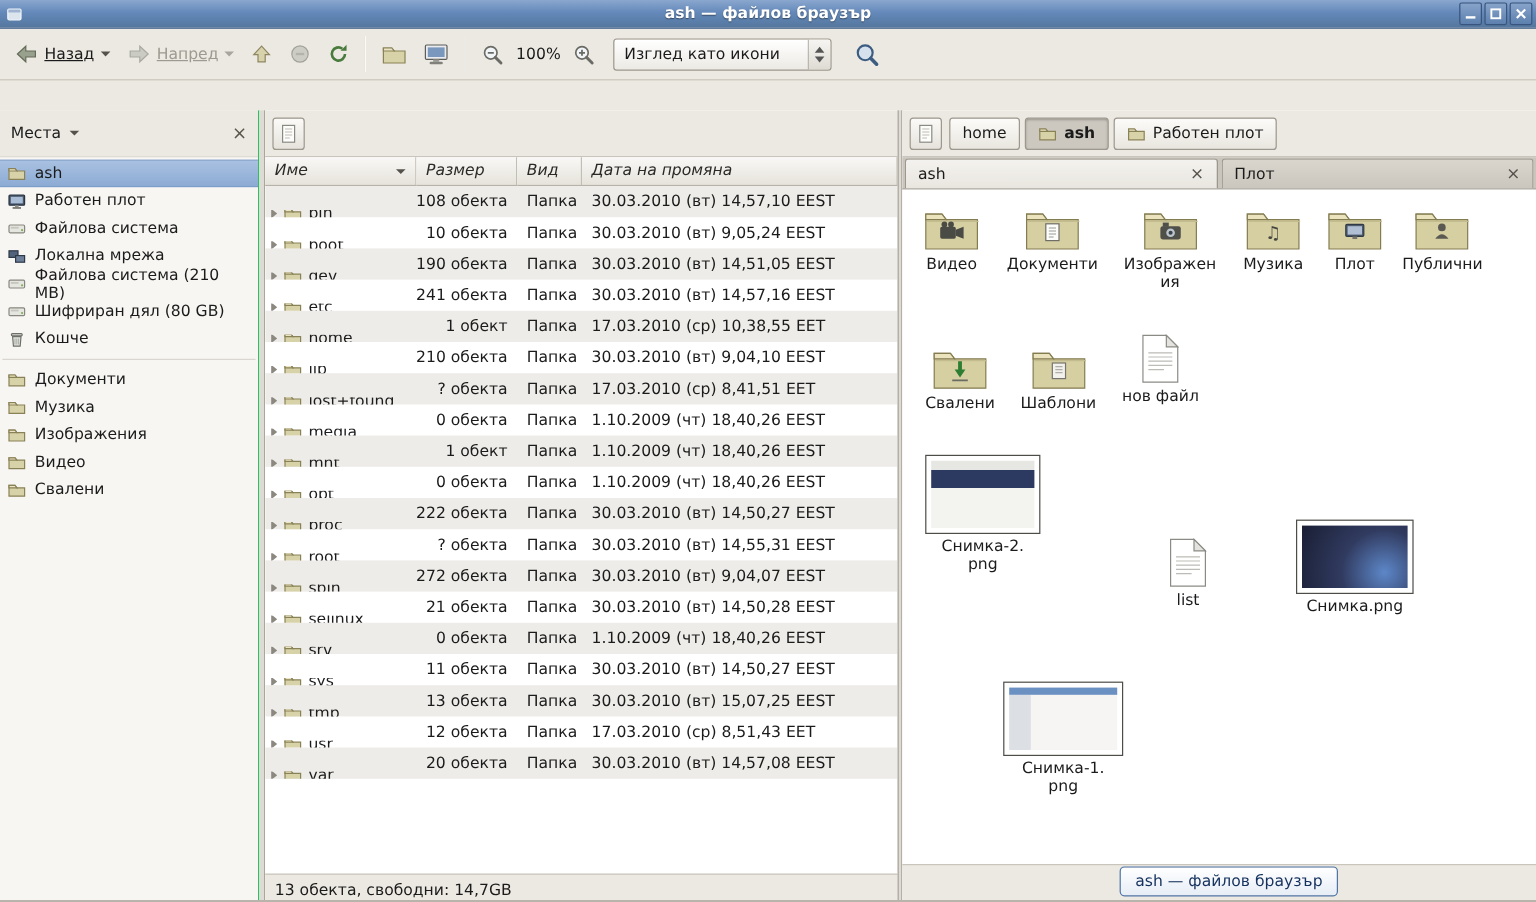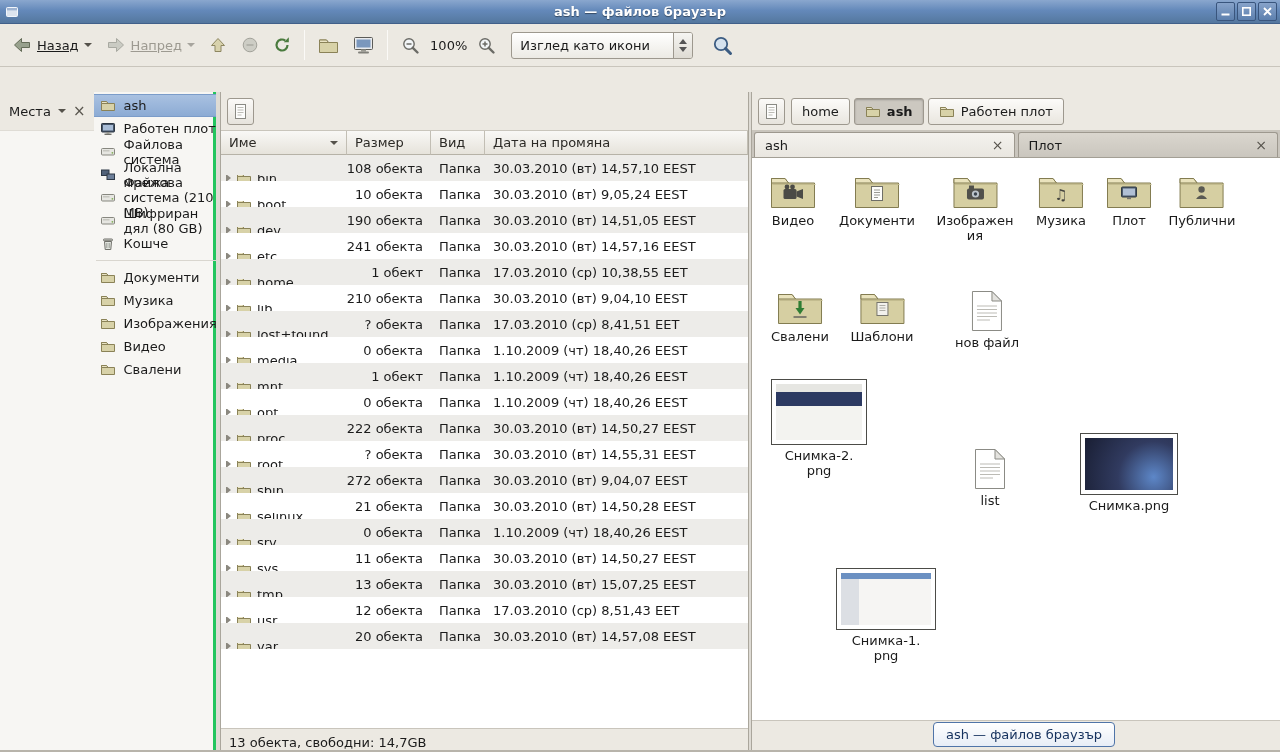"Места" .sidebar { border-right: 3px solid #22c55e -> 1px solid #22c55e; flex-direction: row -> column; justify-content: none -> flex-end }
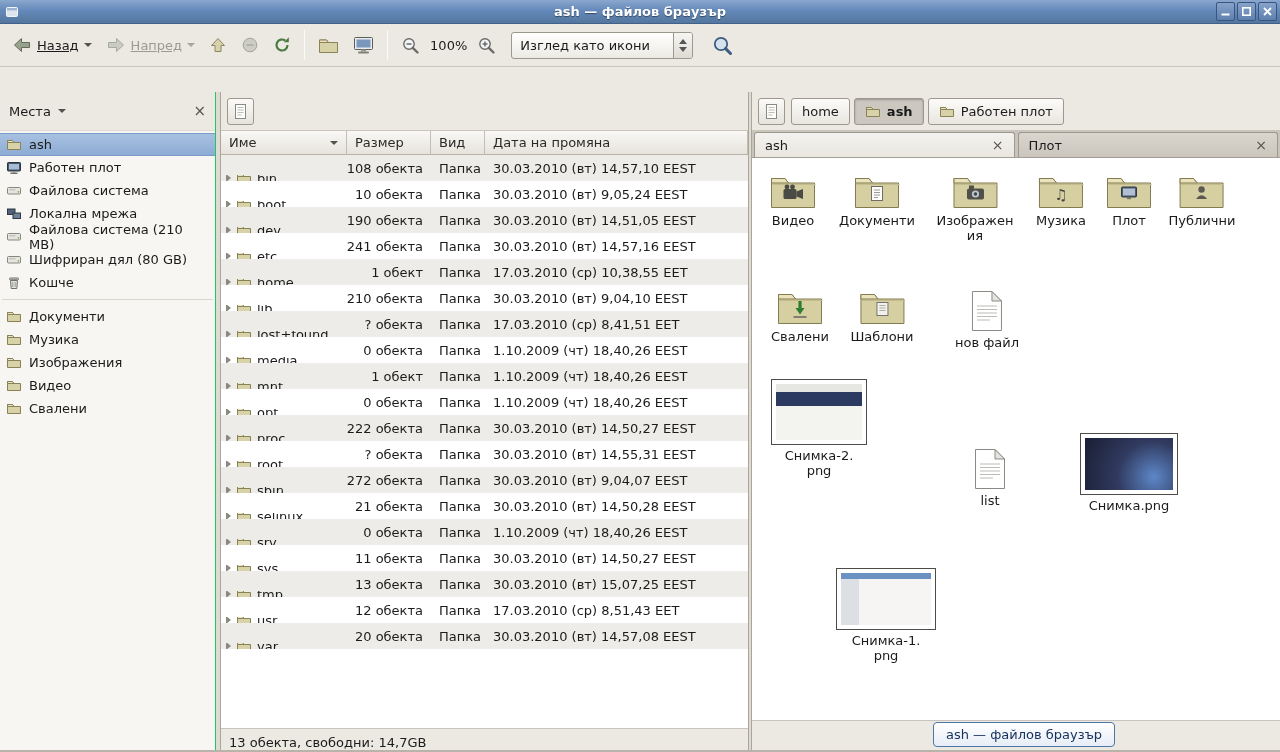"Име" .cols { font-style: none -> italic }
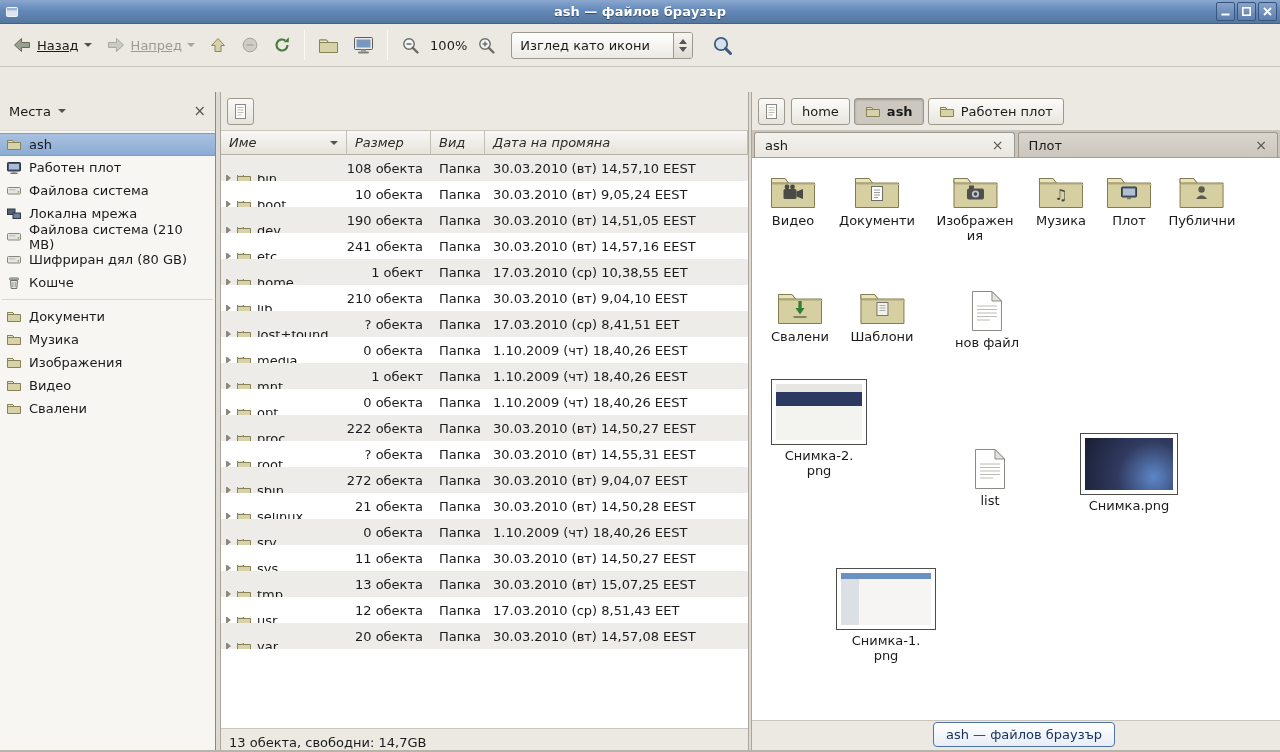"нов файл" div.iv-item { margin-left: 20px -> none; top: 132px -> 120px }
